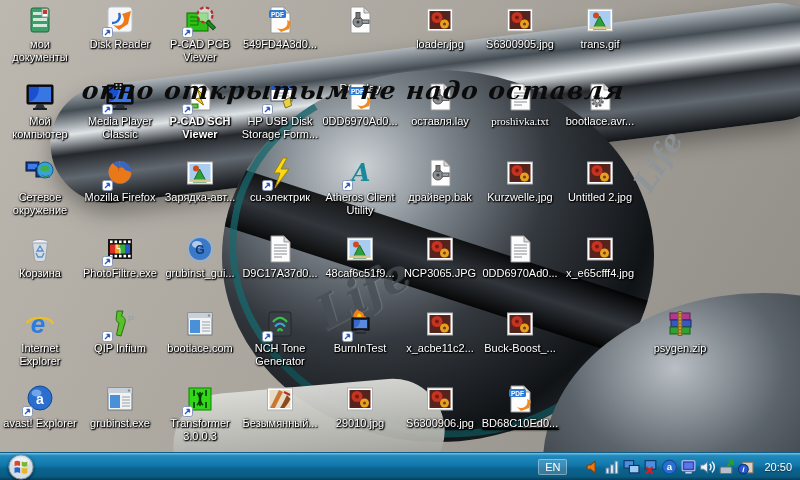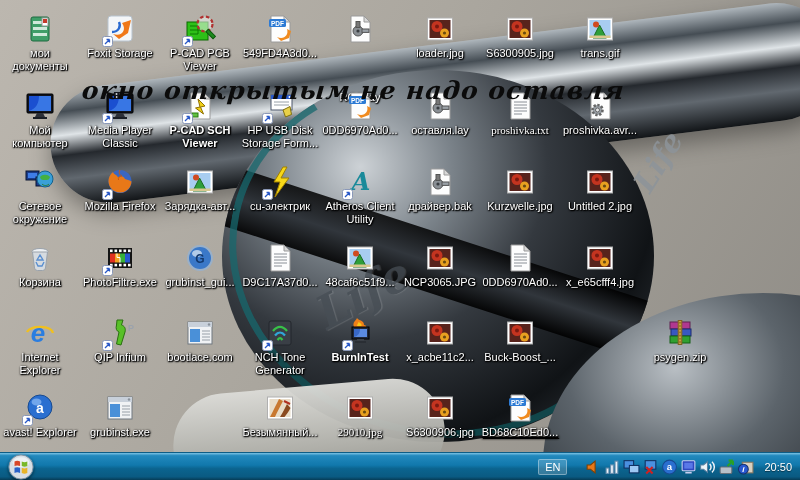"мои документы" #icon-layer { top: 9px -> 0 }
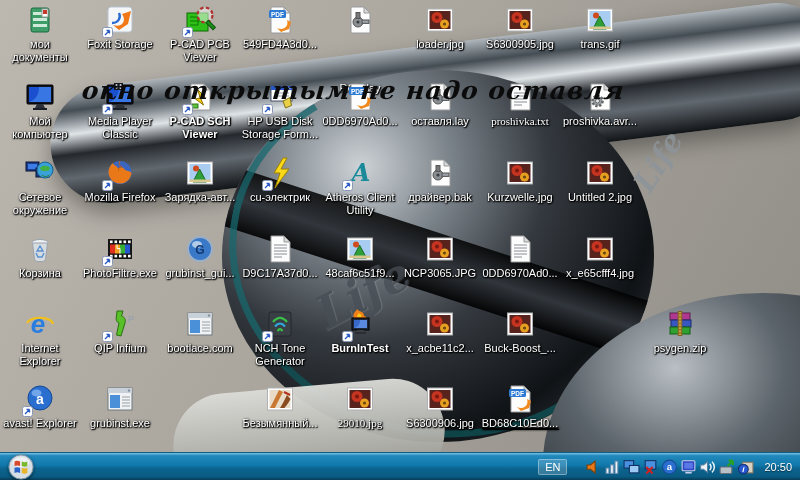"Foxit Storage" span.dlabel { text: Foxit Storage -> Disk Reader }
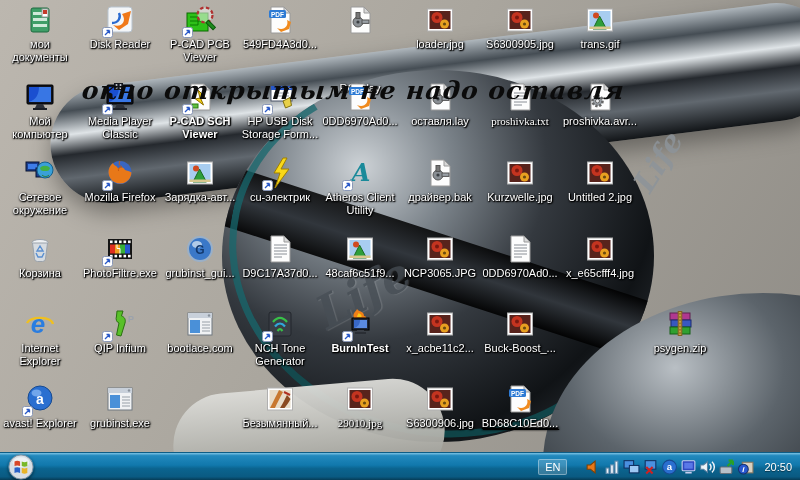"proshivka.avr..." span.dlabel { text: proshivka.avr -> bootlace.avr }
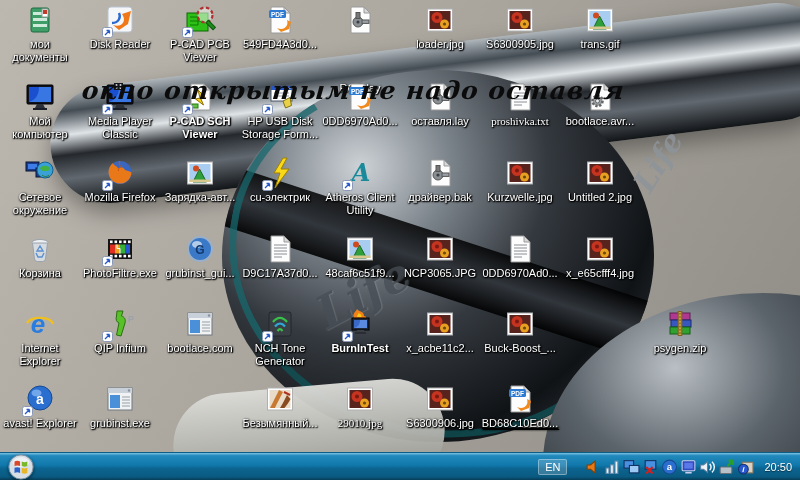"BurnInTest" div.cell { font-weight: bold -> none }
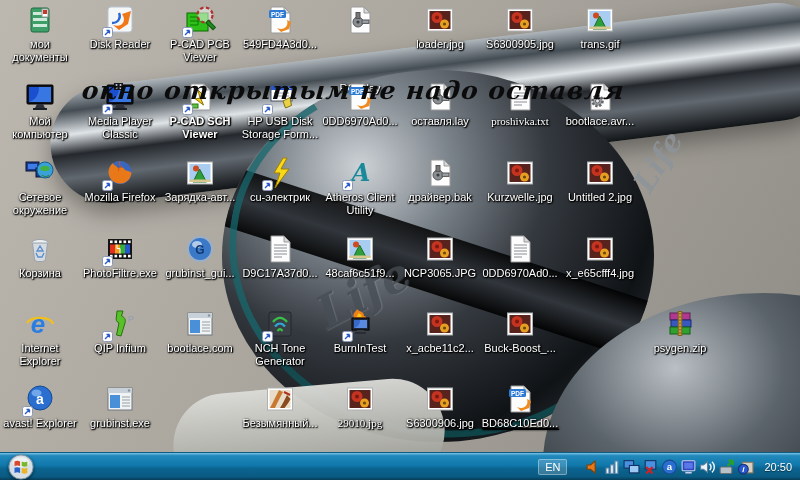"Transformer 3.0.0.3" div.cell { html: none -> <div> <span> <svg> <rect></rect> <path></path> <path></path> <path></path> </svg> <span> <svg> <rect></rect> <path></path> </svg> </span> </span> <span>Transformer 3.0.0.3</span> </div> }
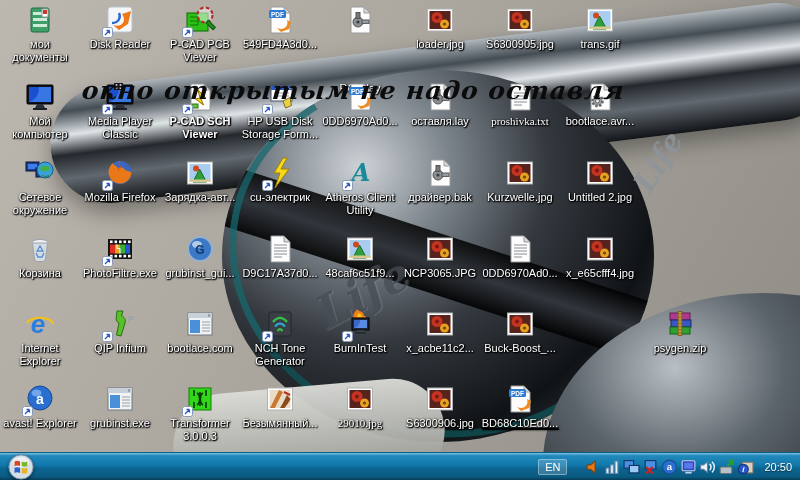"29010.jpg" div.cell { font-family: Liberation Serif, serif -> none }
